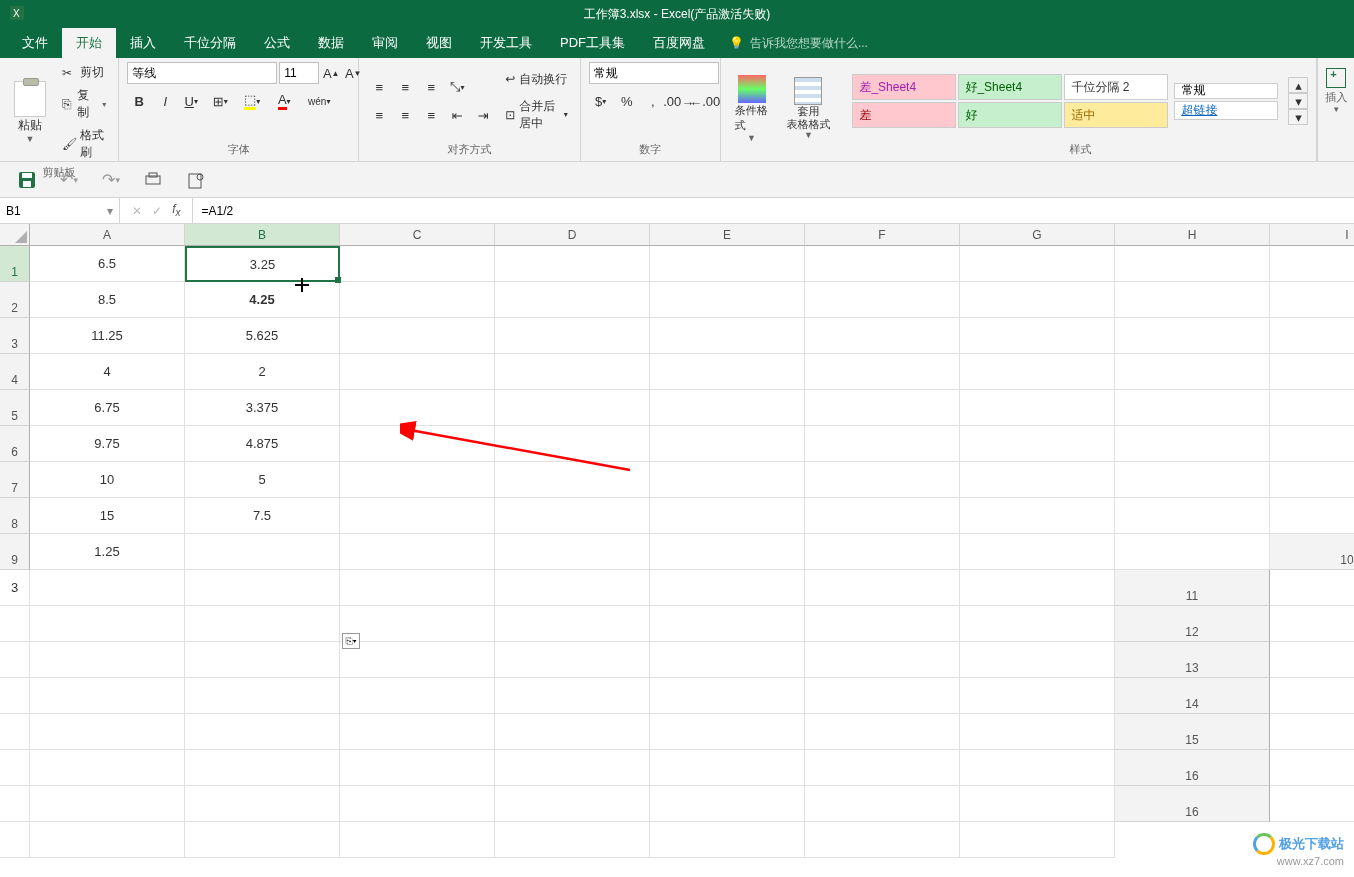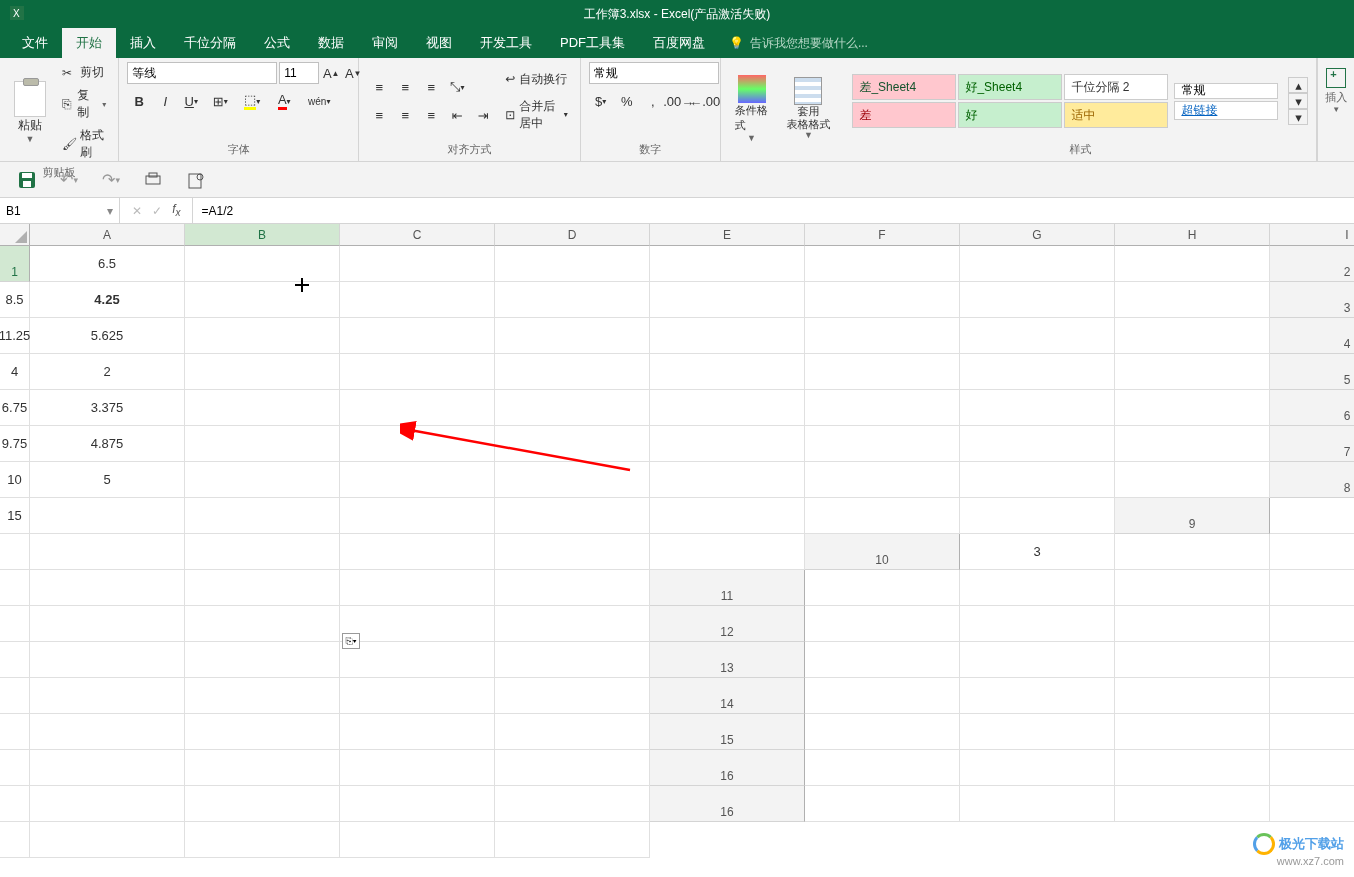"差_Sheet4" div.style-cell { color: #14532d -> #a21caf }
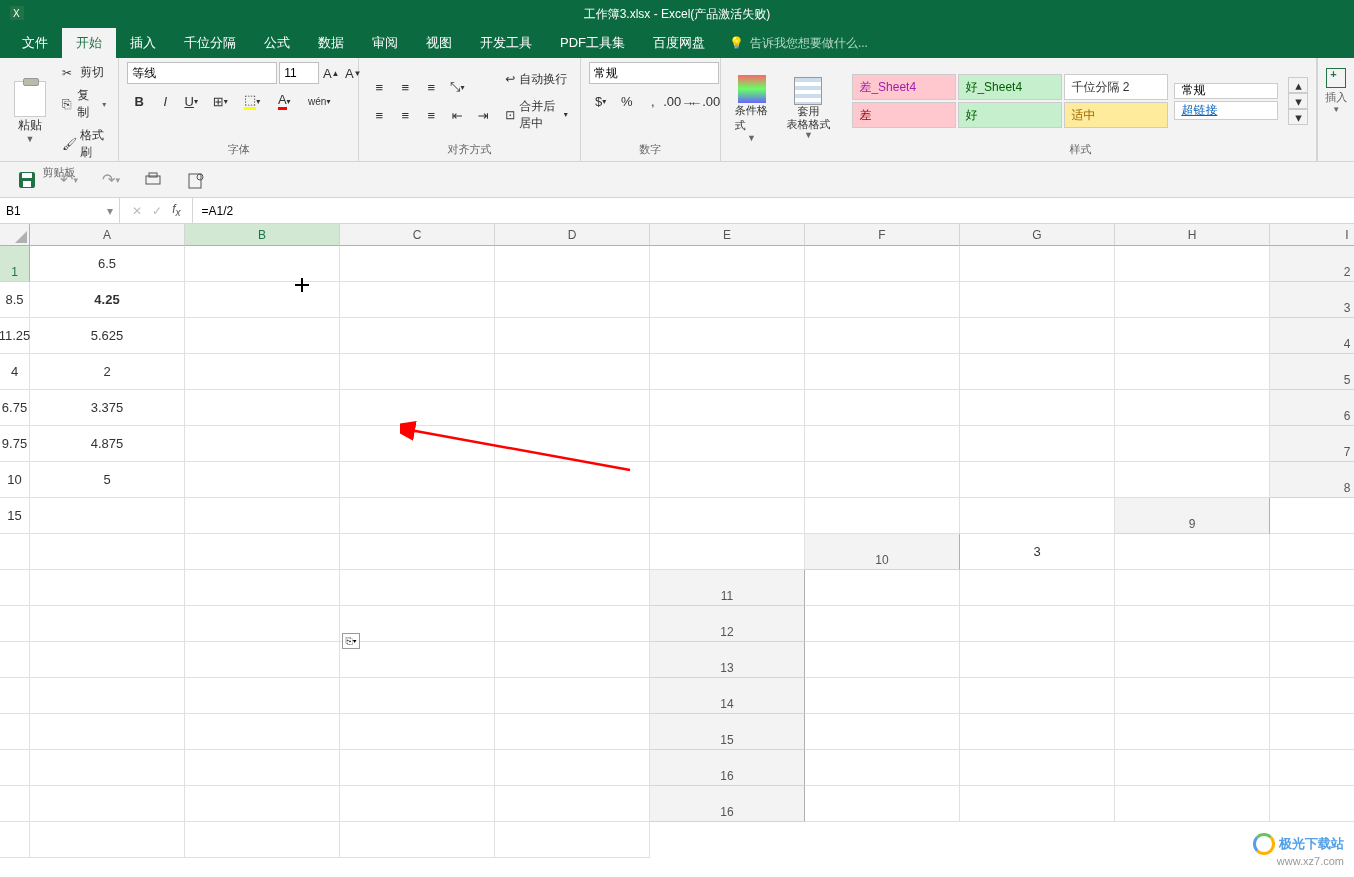"3.25" div.cell { html: none -> <div>3.25</div> }
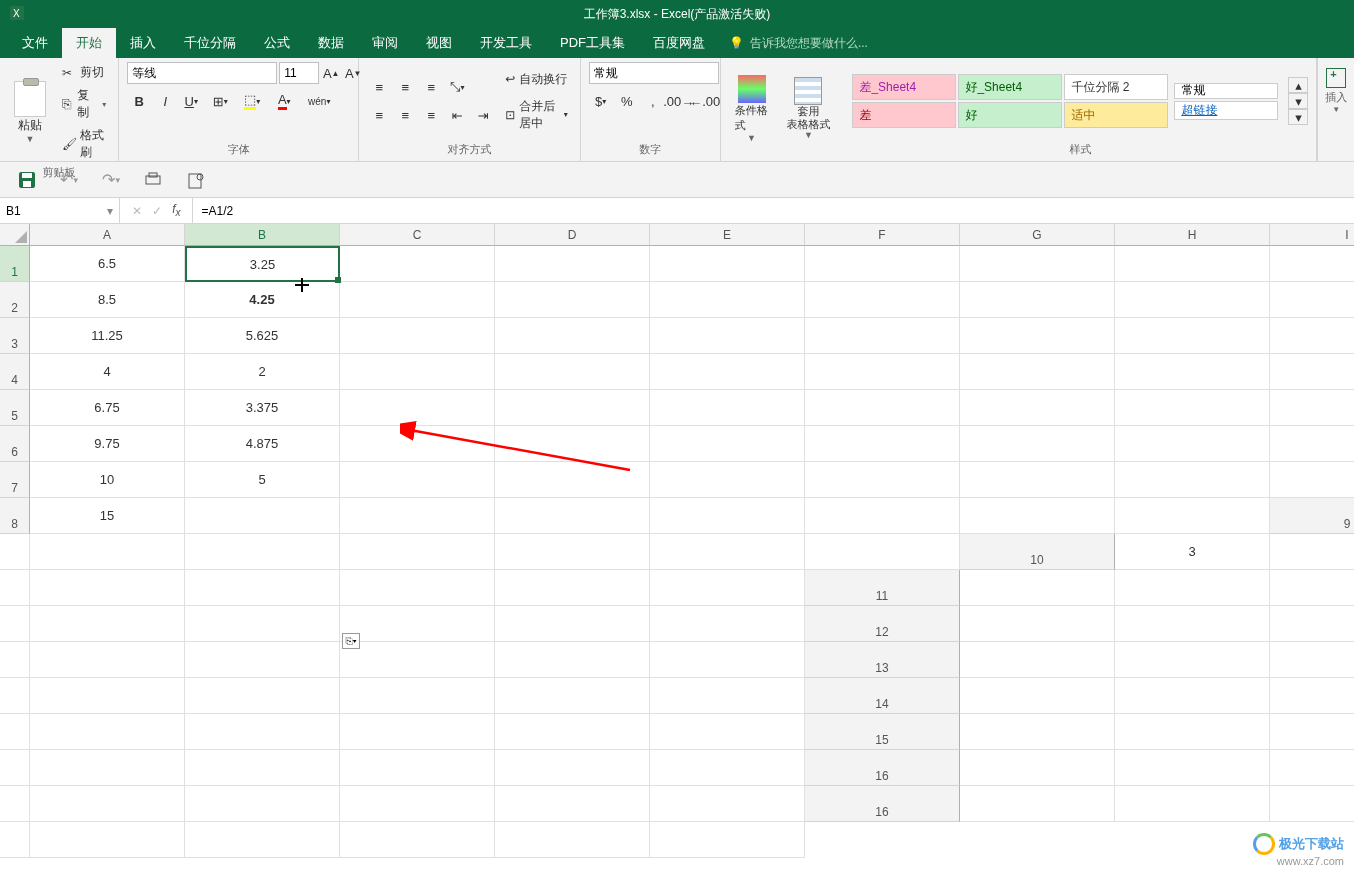"7.5" div.cell { html: none -> <div>7.5</div> }
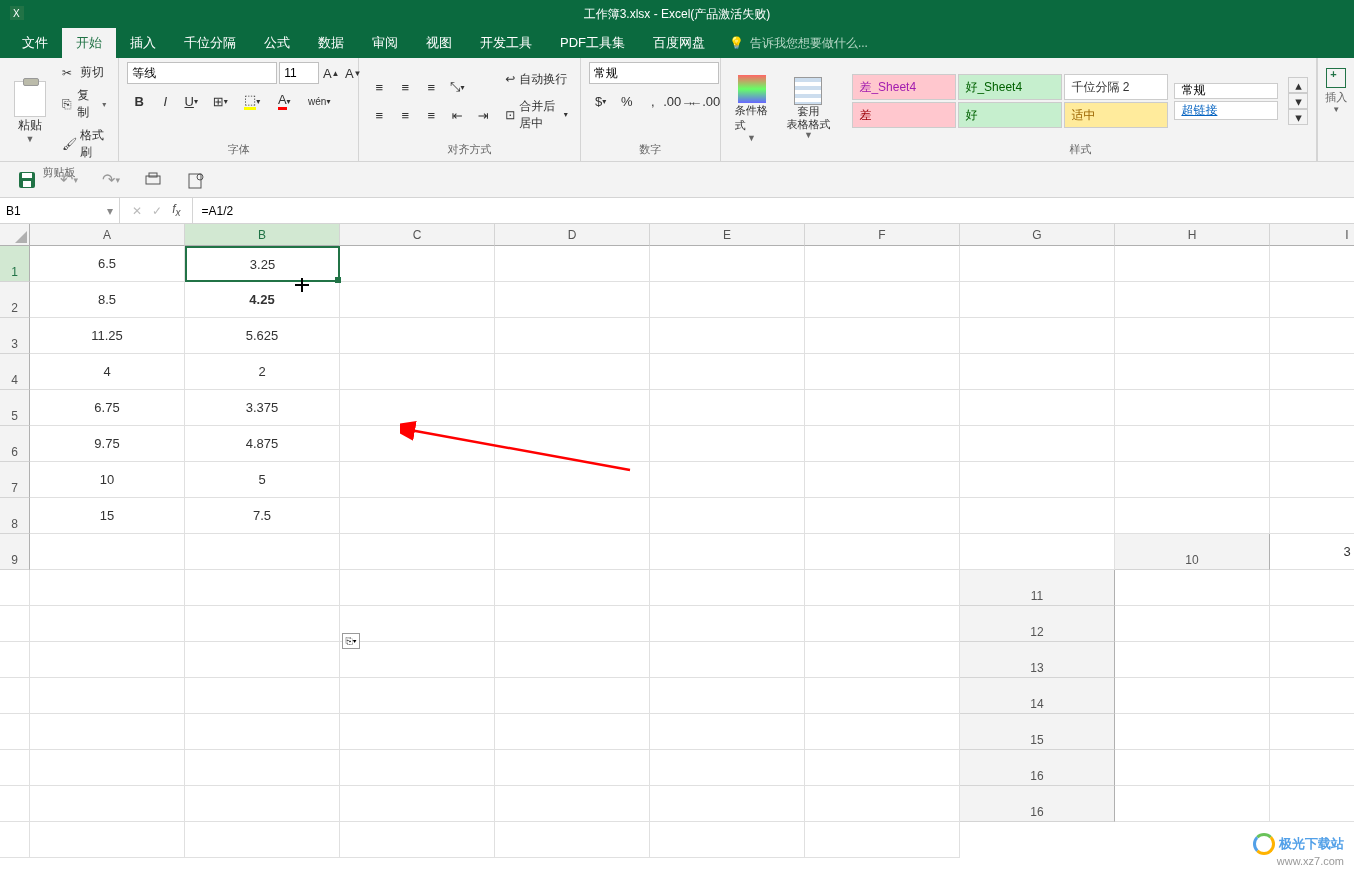"1.25" div.cell { html: none -> <div>1.25</div> }
